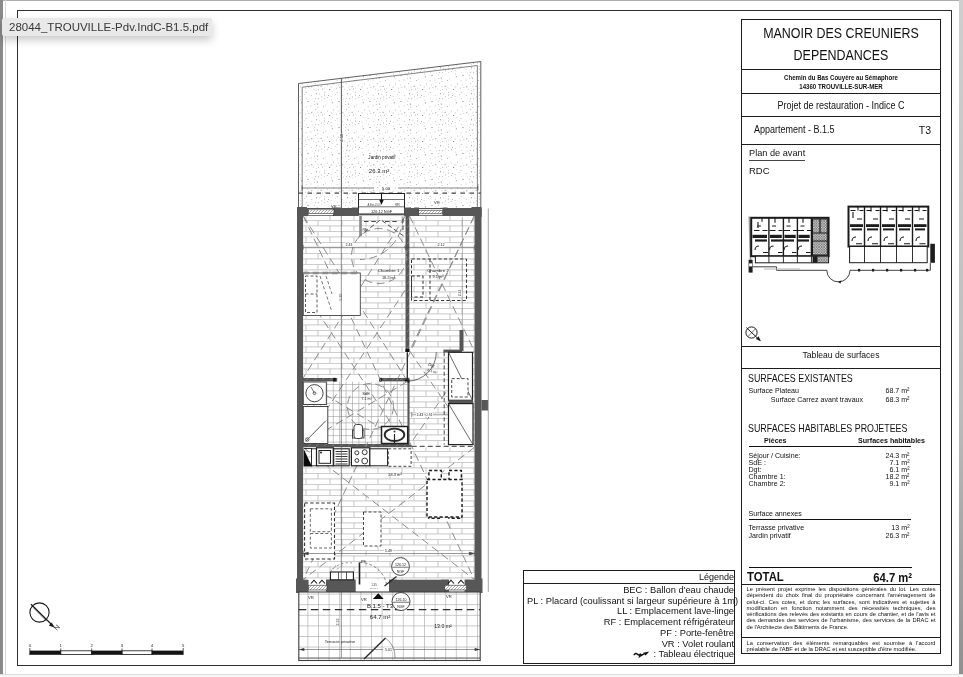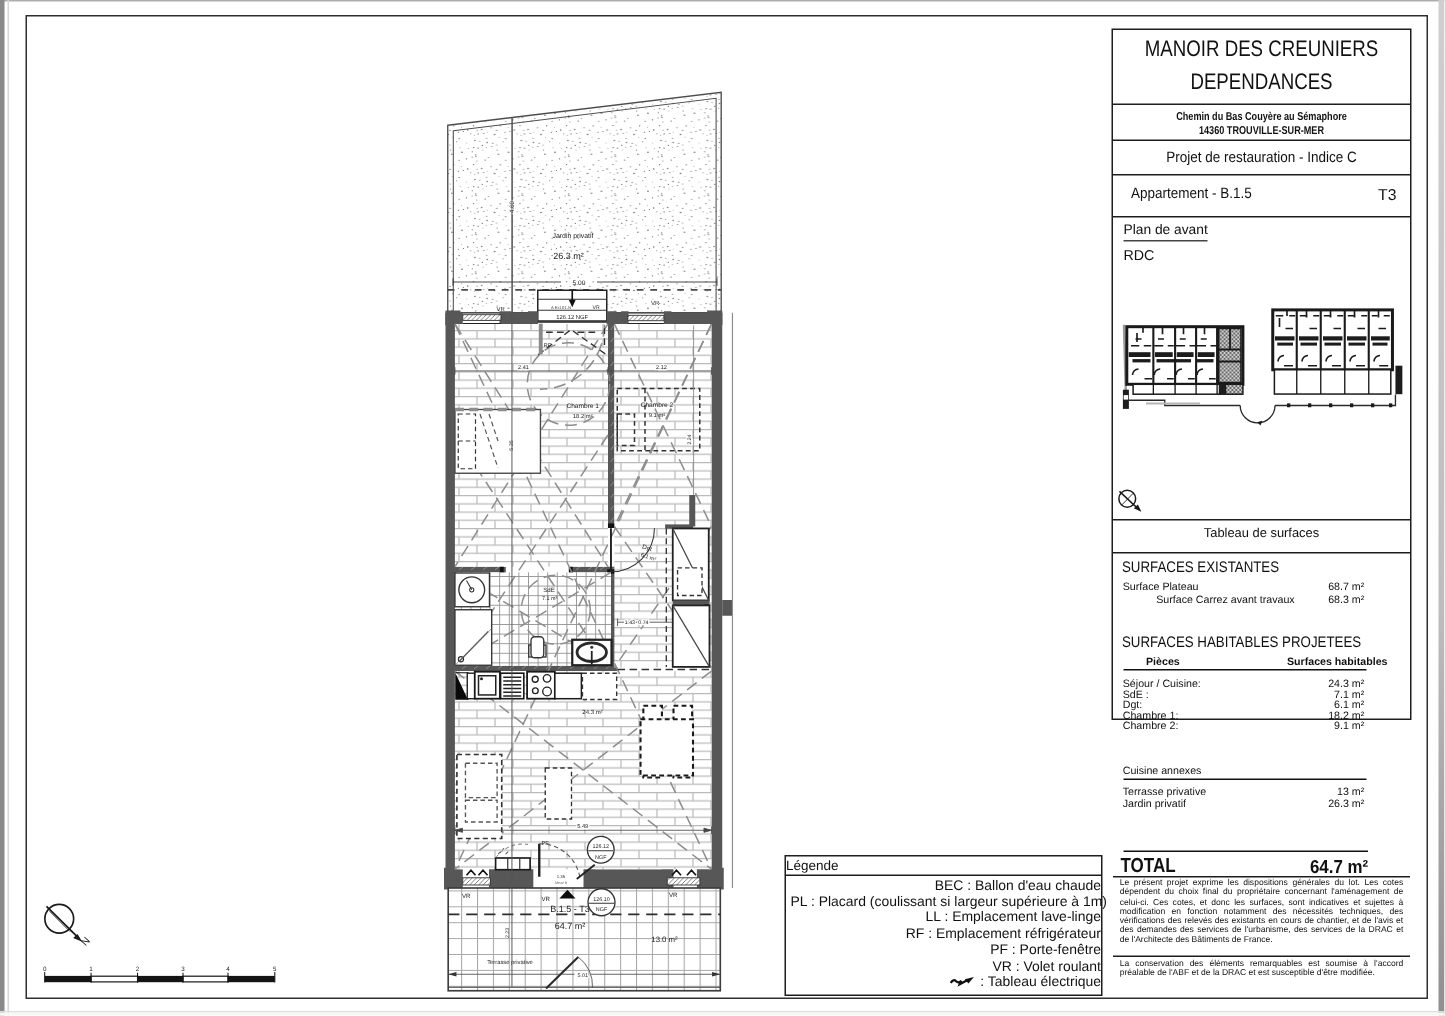"28044_TROUVILLE-Pdv.IndC-B1.5.pdf" div.abs { html: none -> <div>28044_TROUVILLE-Pdv.IndC-B1.5.pdf</div> }
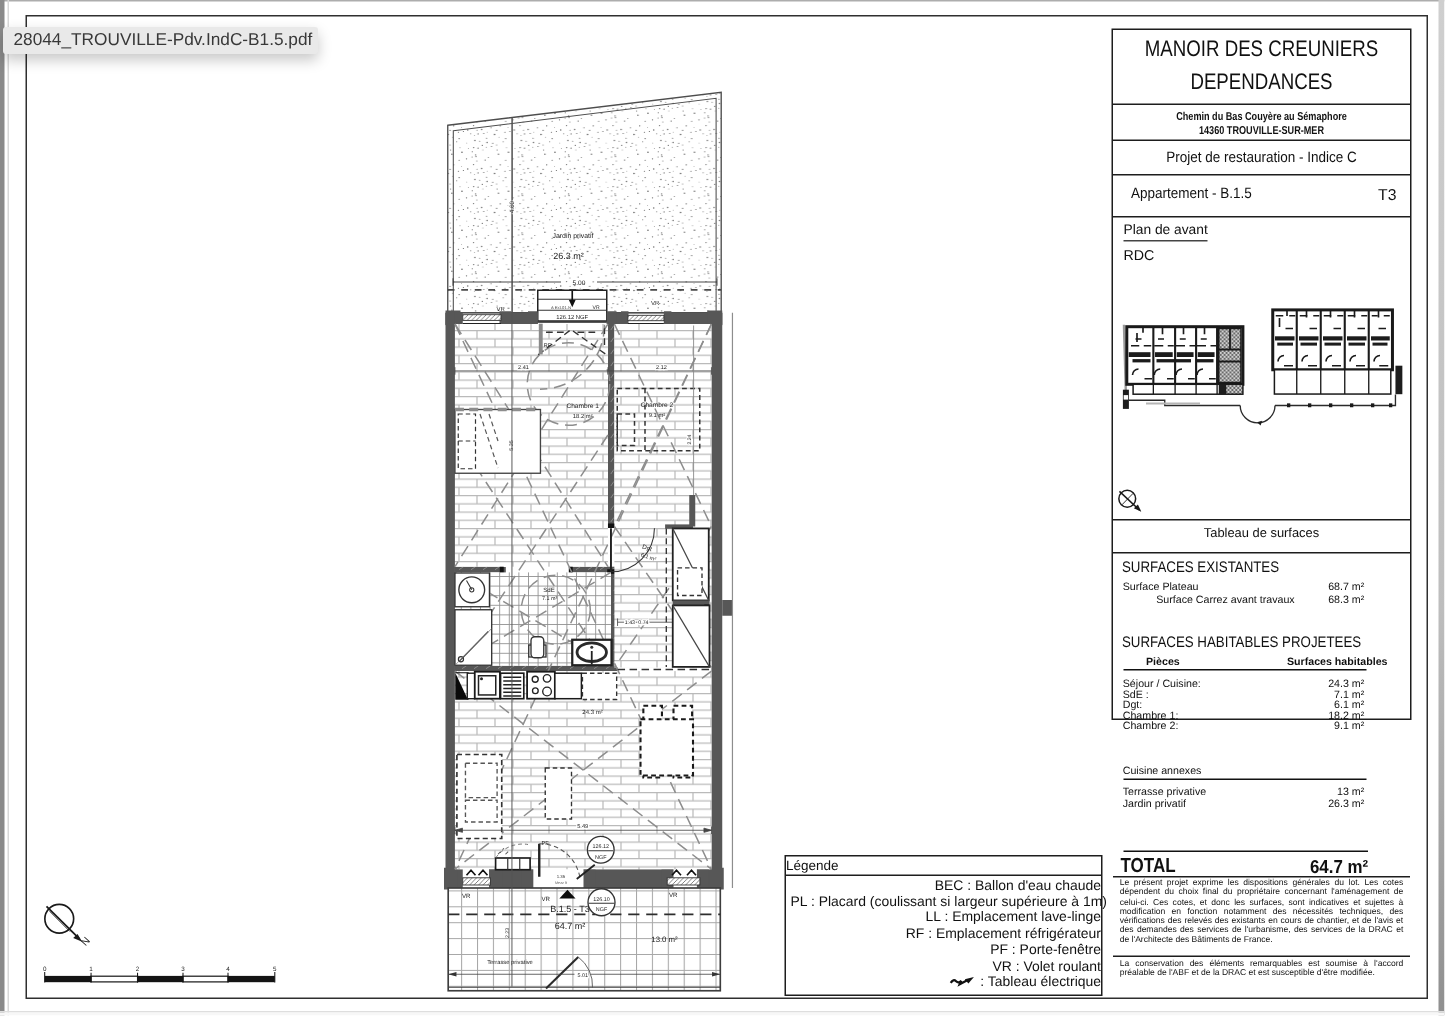"MANOIR DES CREUNIERS" div.abs { height: 461px -> 635px }
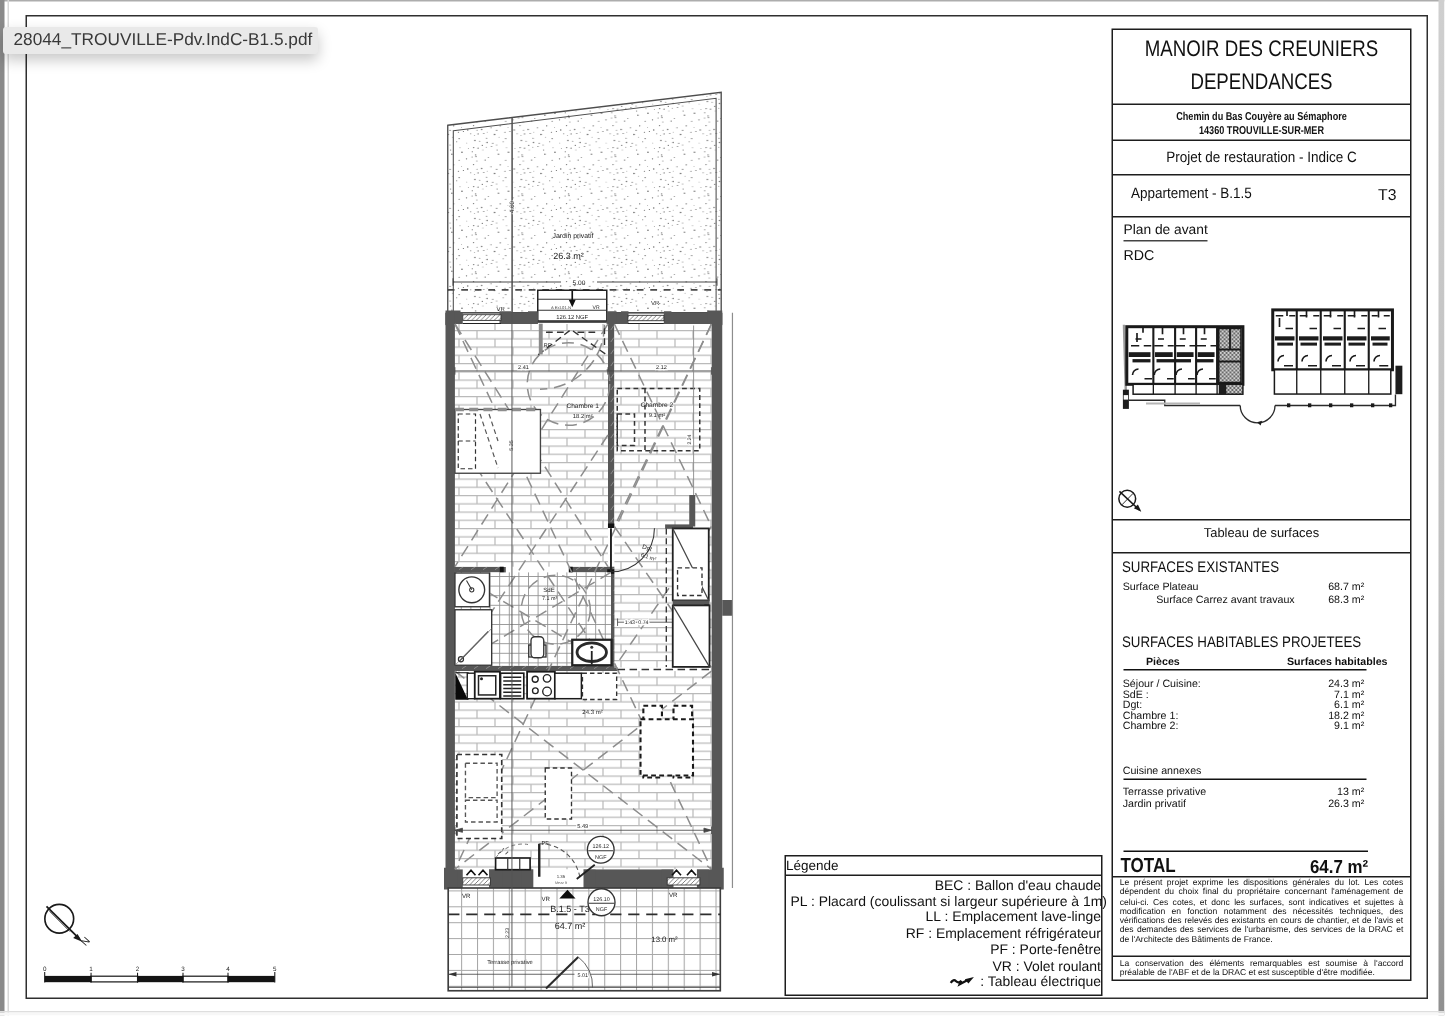"Cuisine annexes" div.abs { text: Cuisine -> Surface }
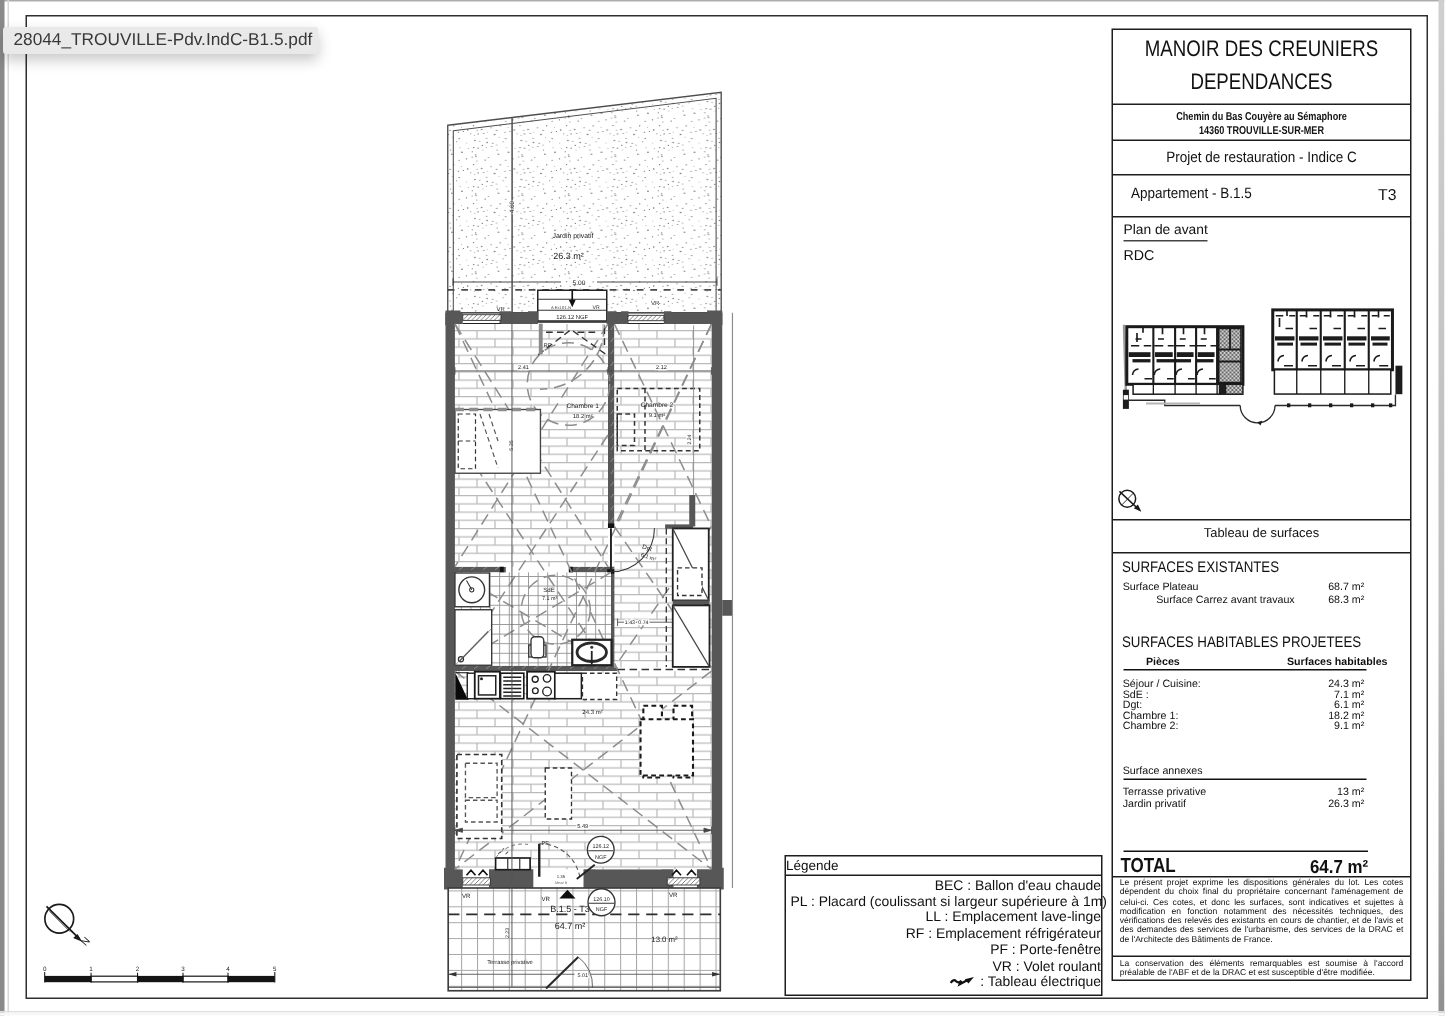"Légende" div { text-align: left -> right }
